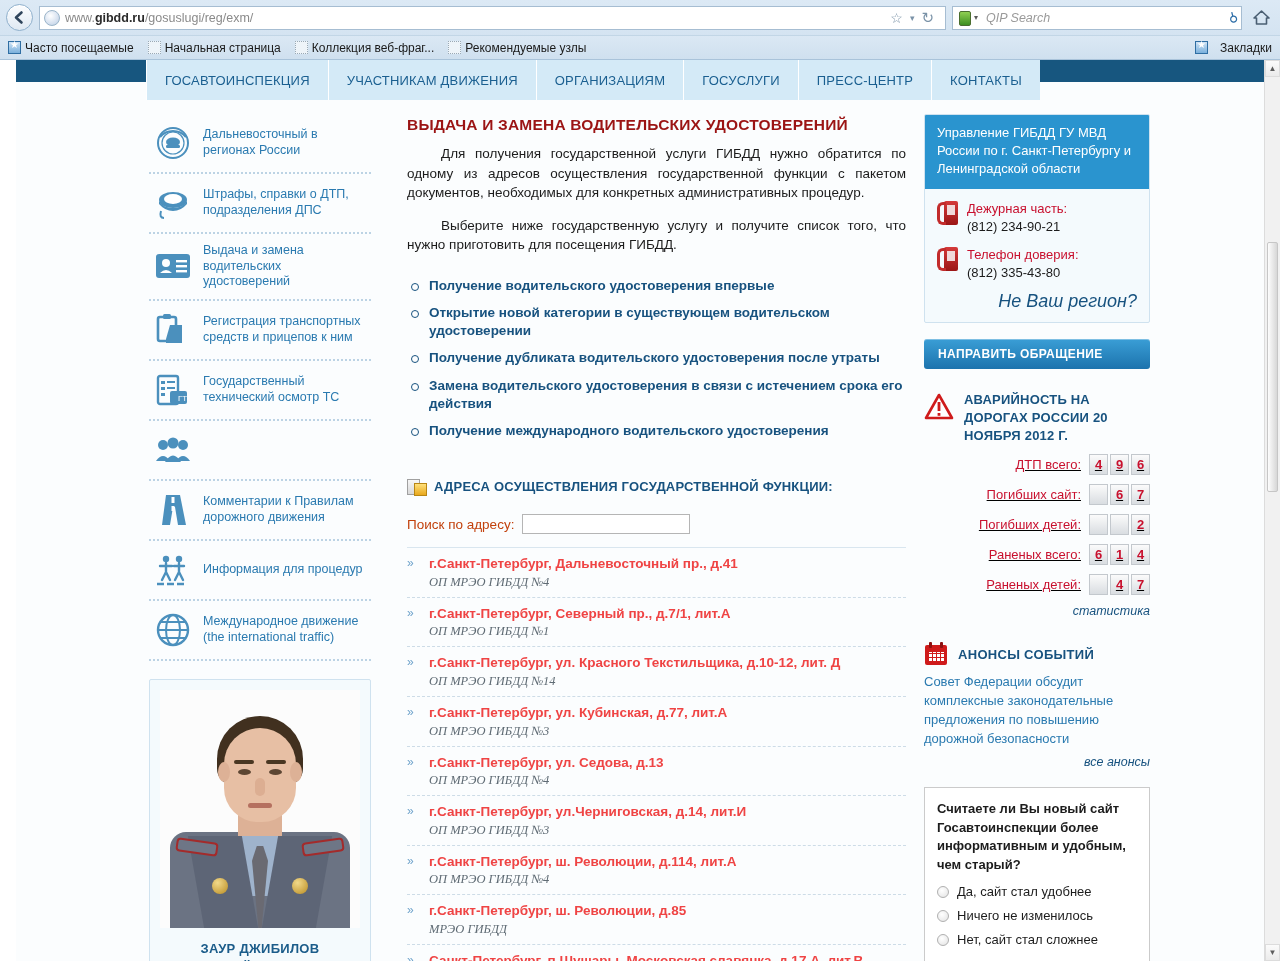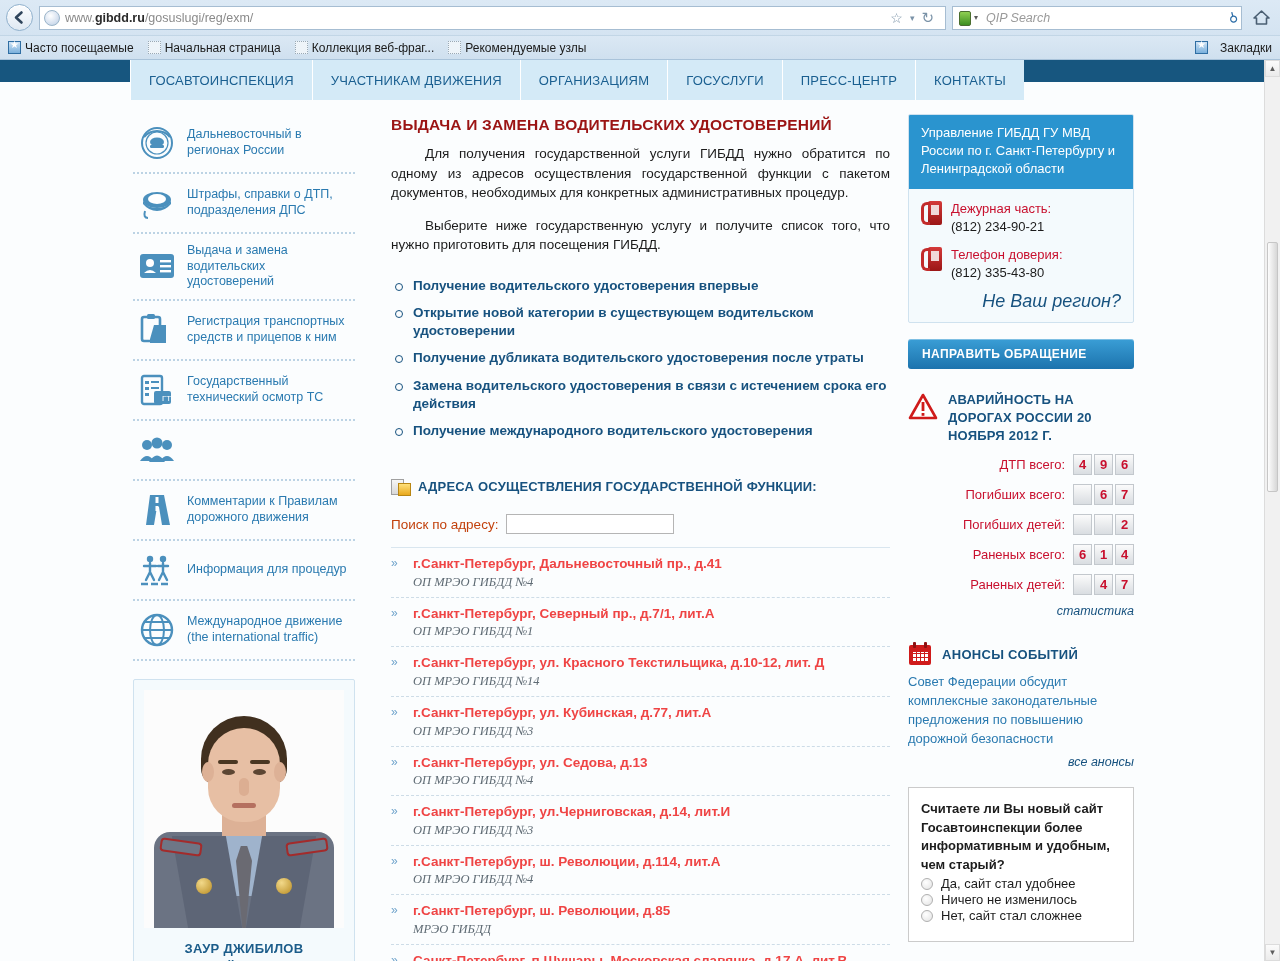"ГОСАВТОИНСПЕКЦИЯ" #content-frame { left: 0 -> 16px }
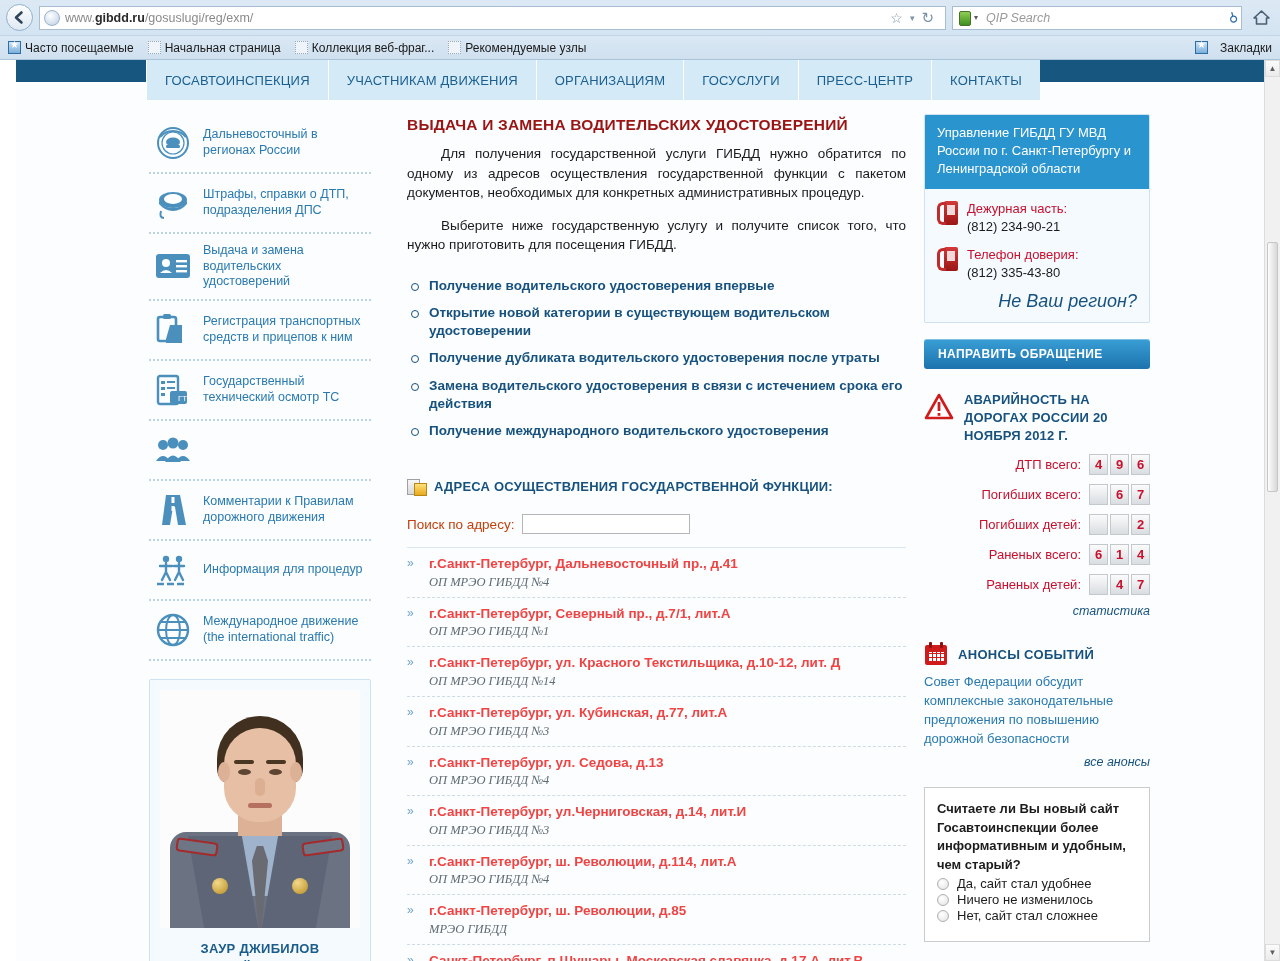"ДТП всего:" .stat-row { text-decoration: none -> underline }
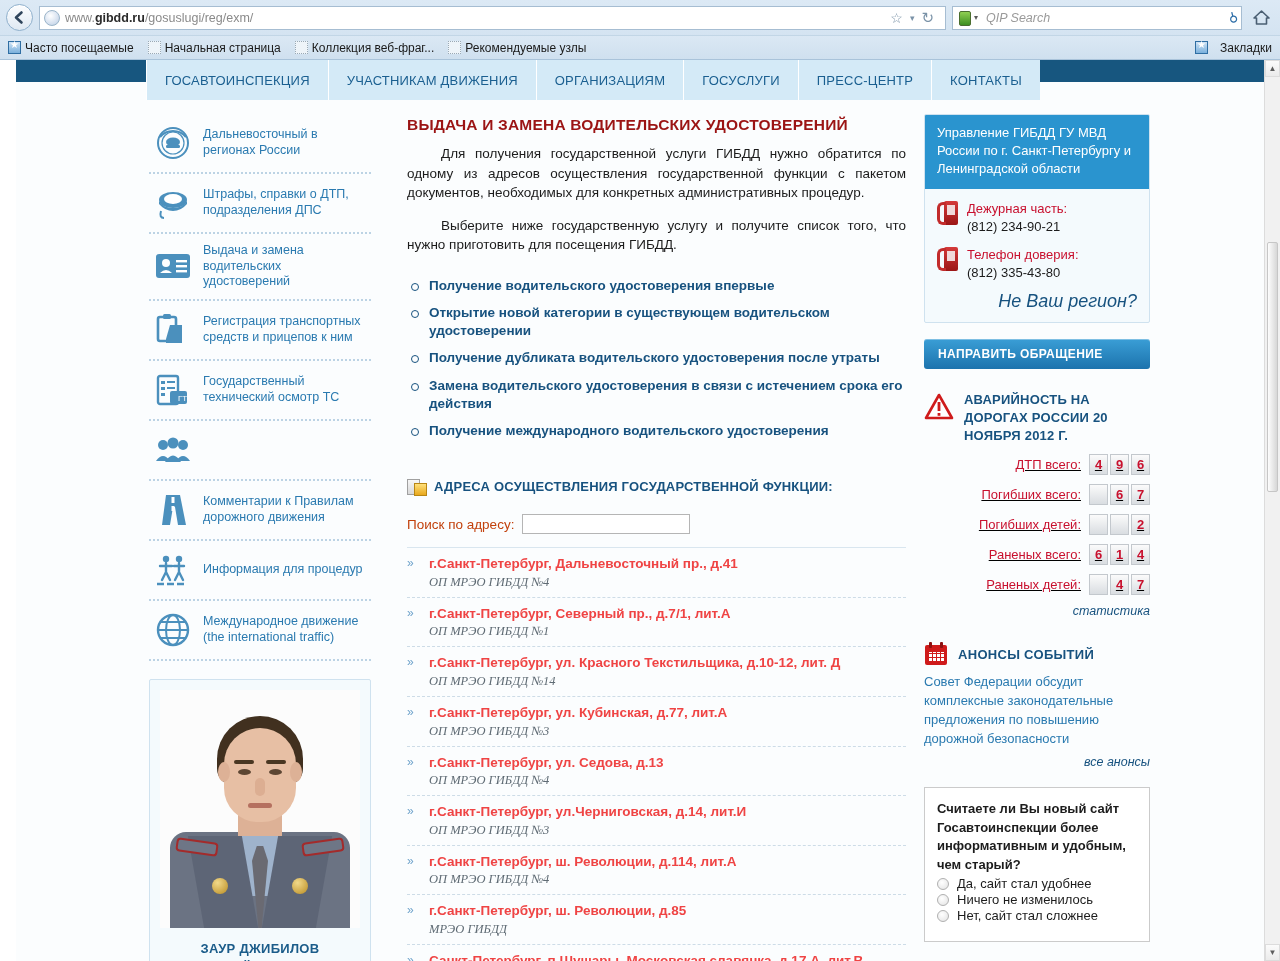"Погибших всего:" span.stat-label { text: всего -> сайт }
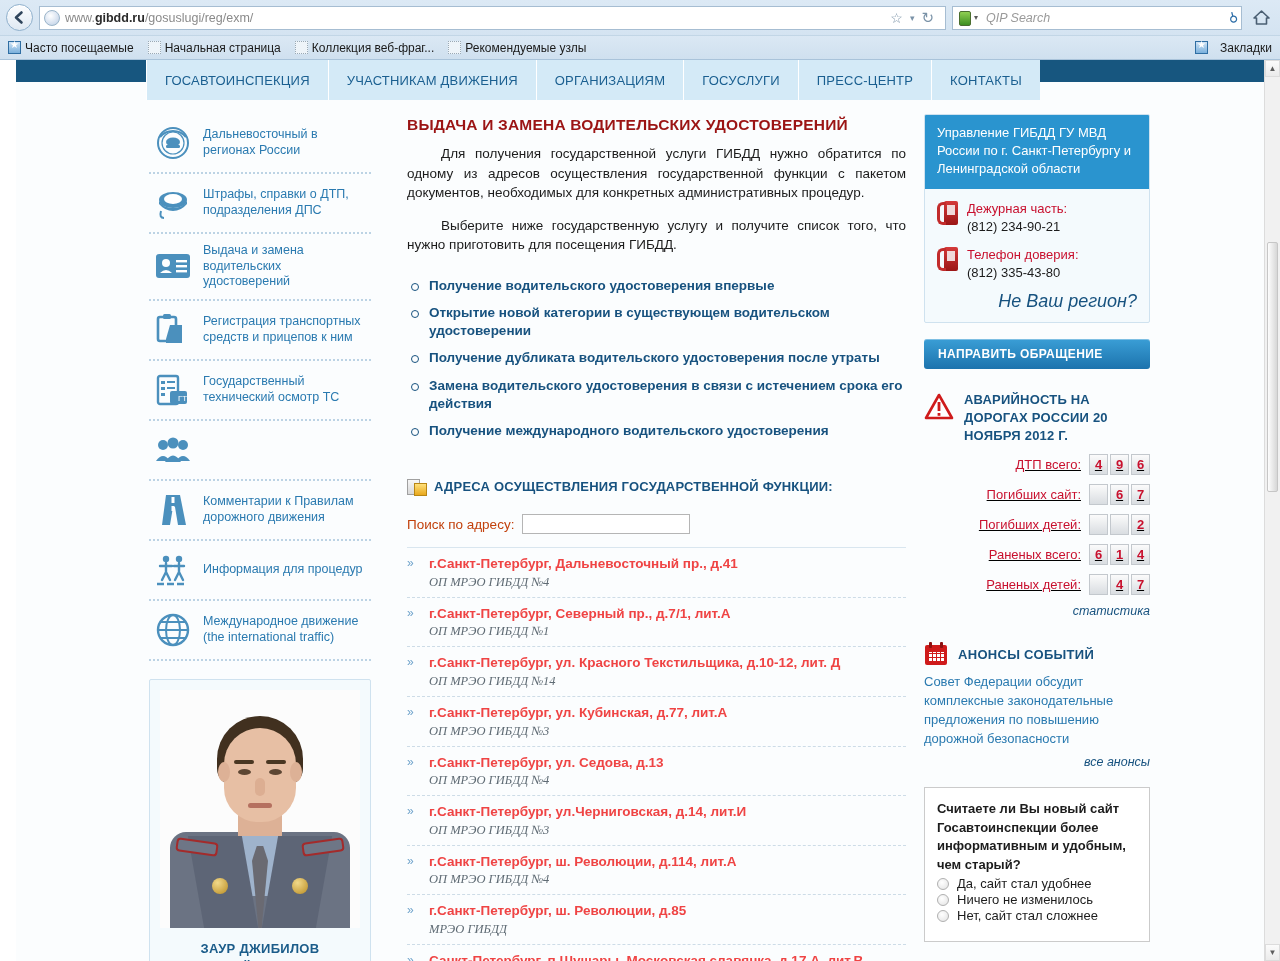"Да, сайт стал удобнее" .poll-opt { margin-top: 1px -> 9px }
